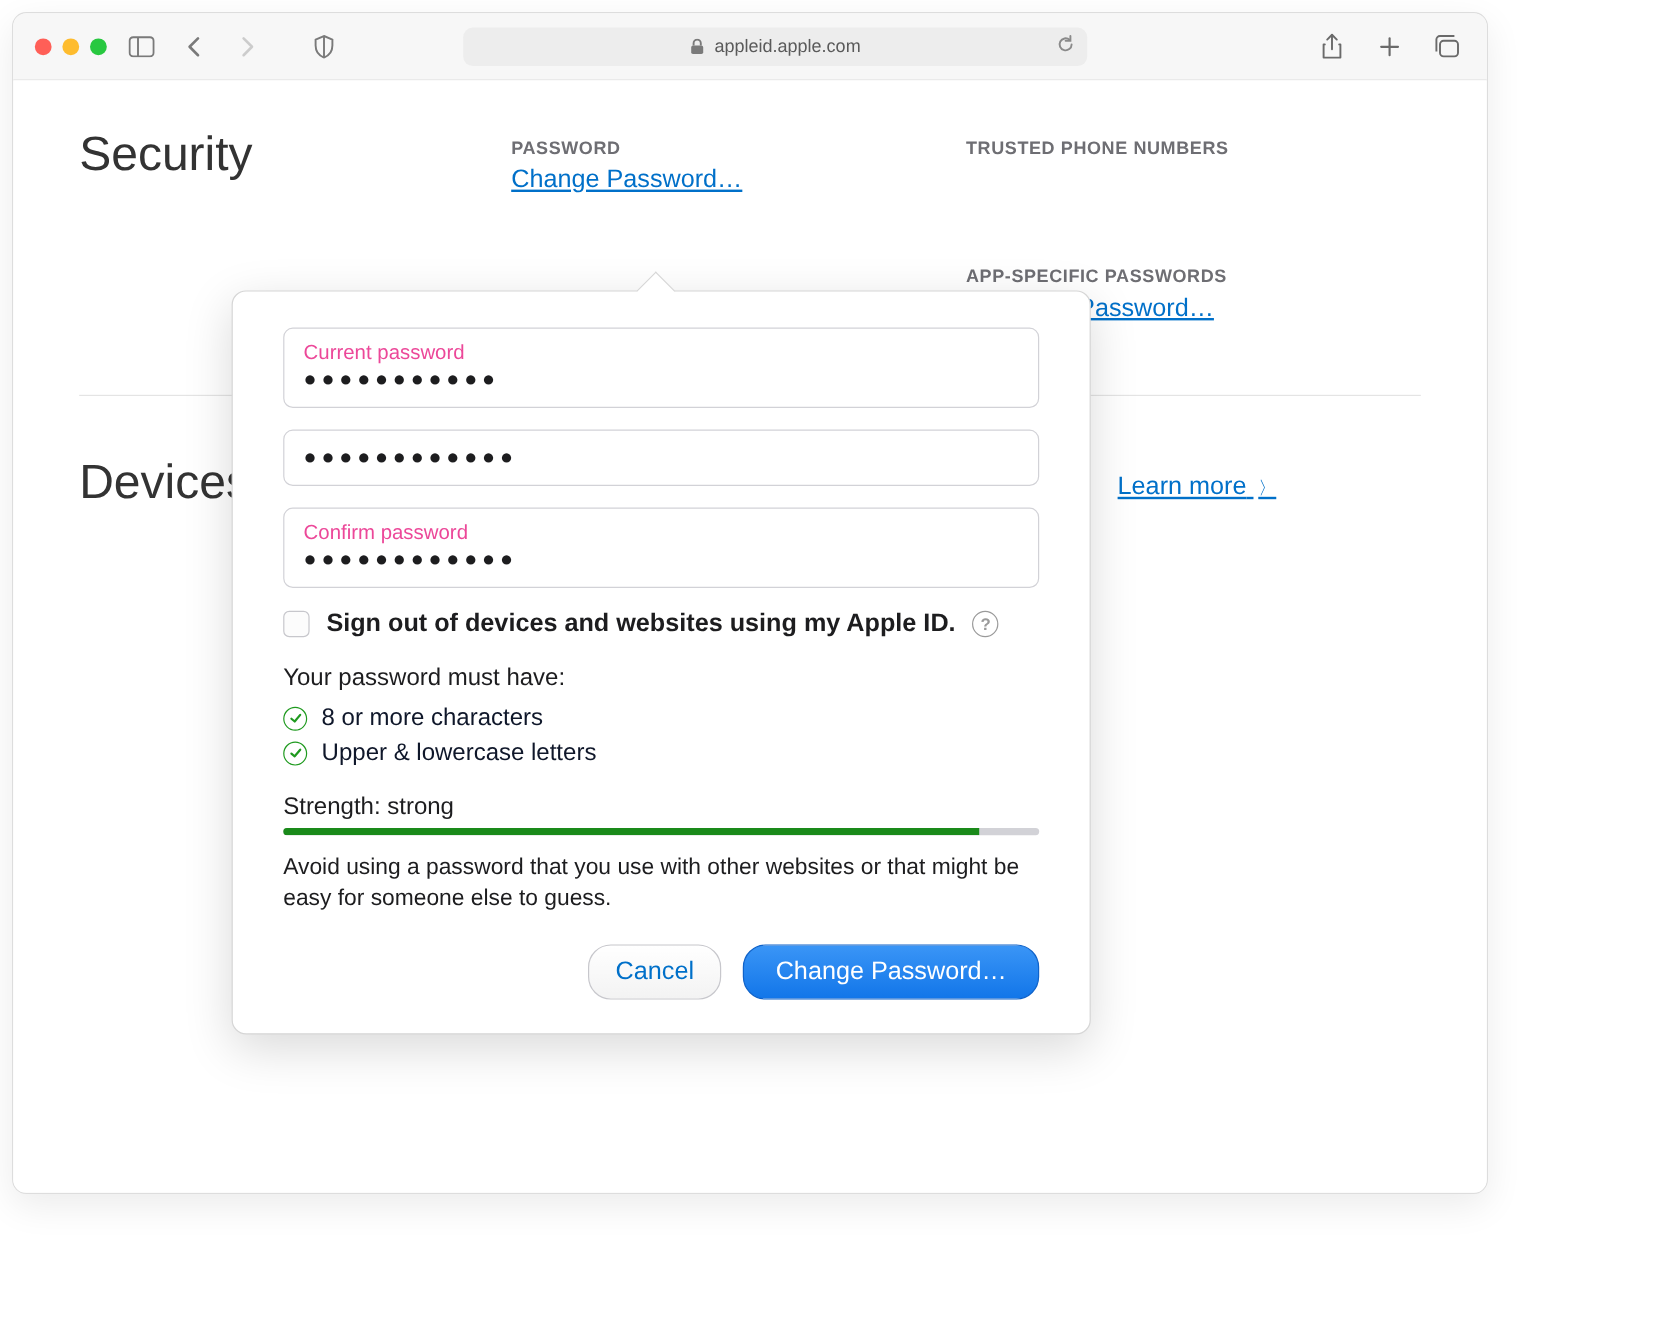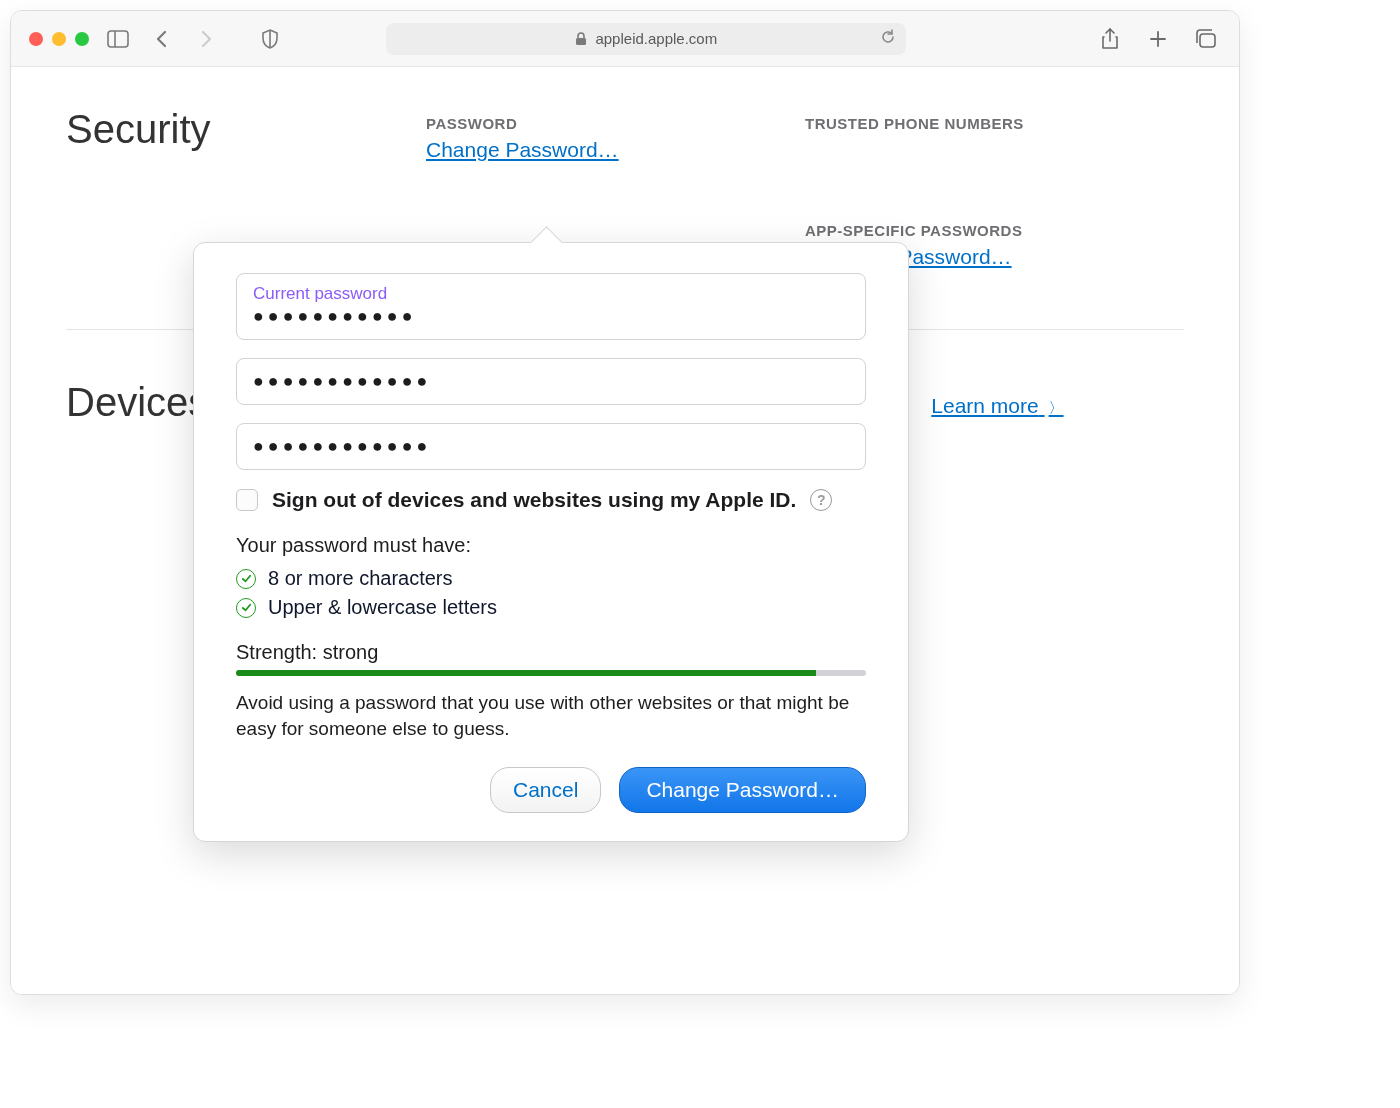"Current password" .field label { color: #8b5cf6 -> #ec4899 }
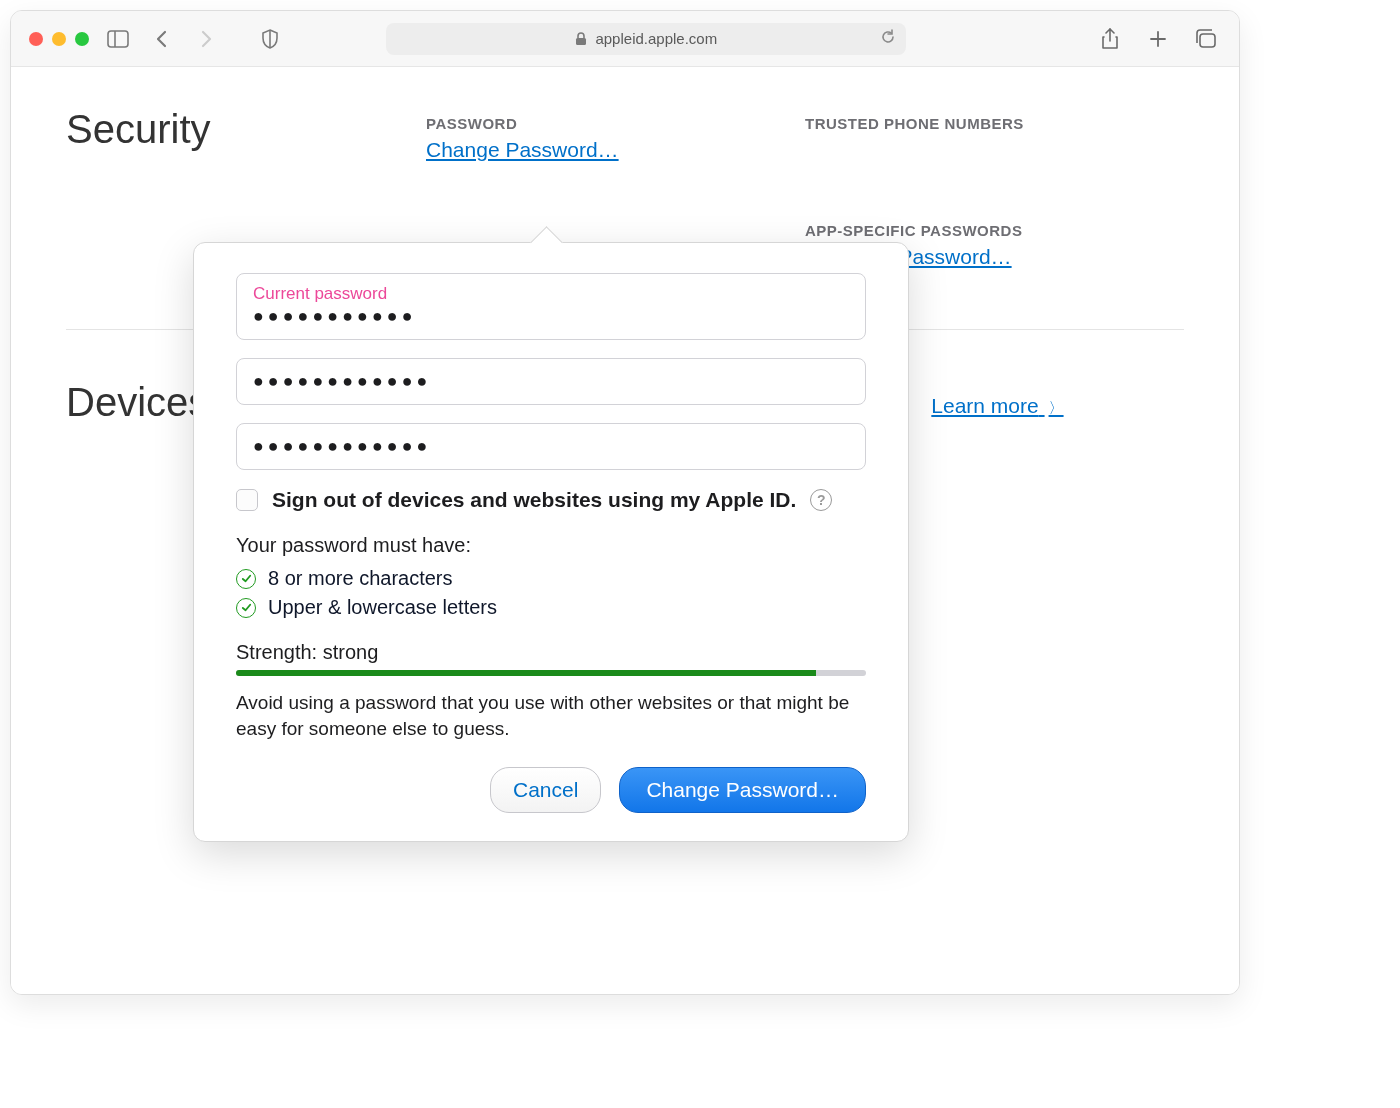"Confirm password" label { html: none -> <label>Confirm password</label> }
